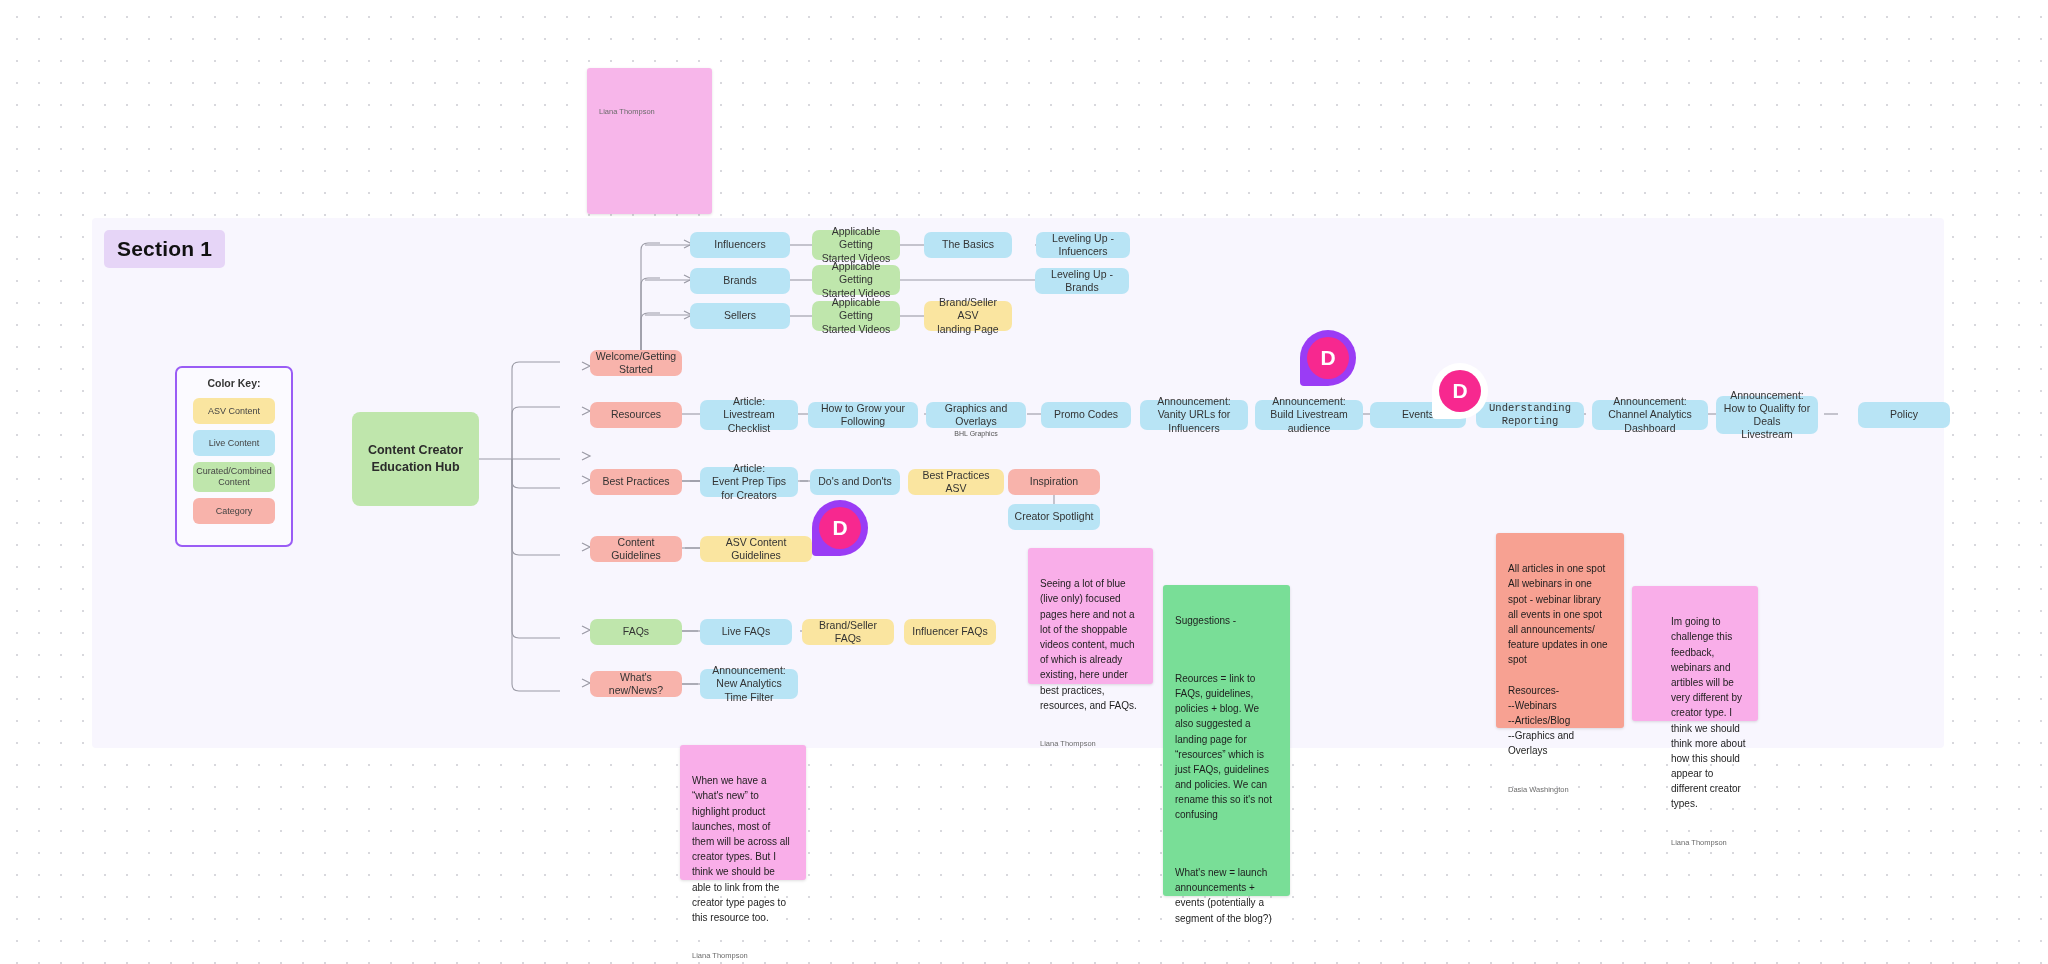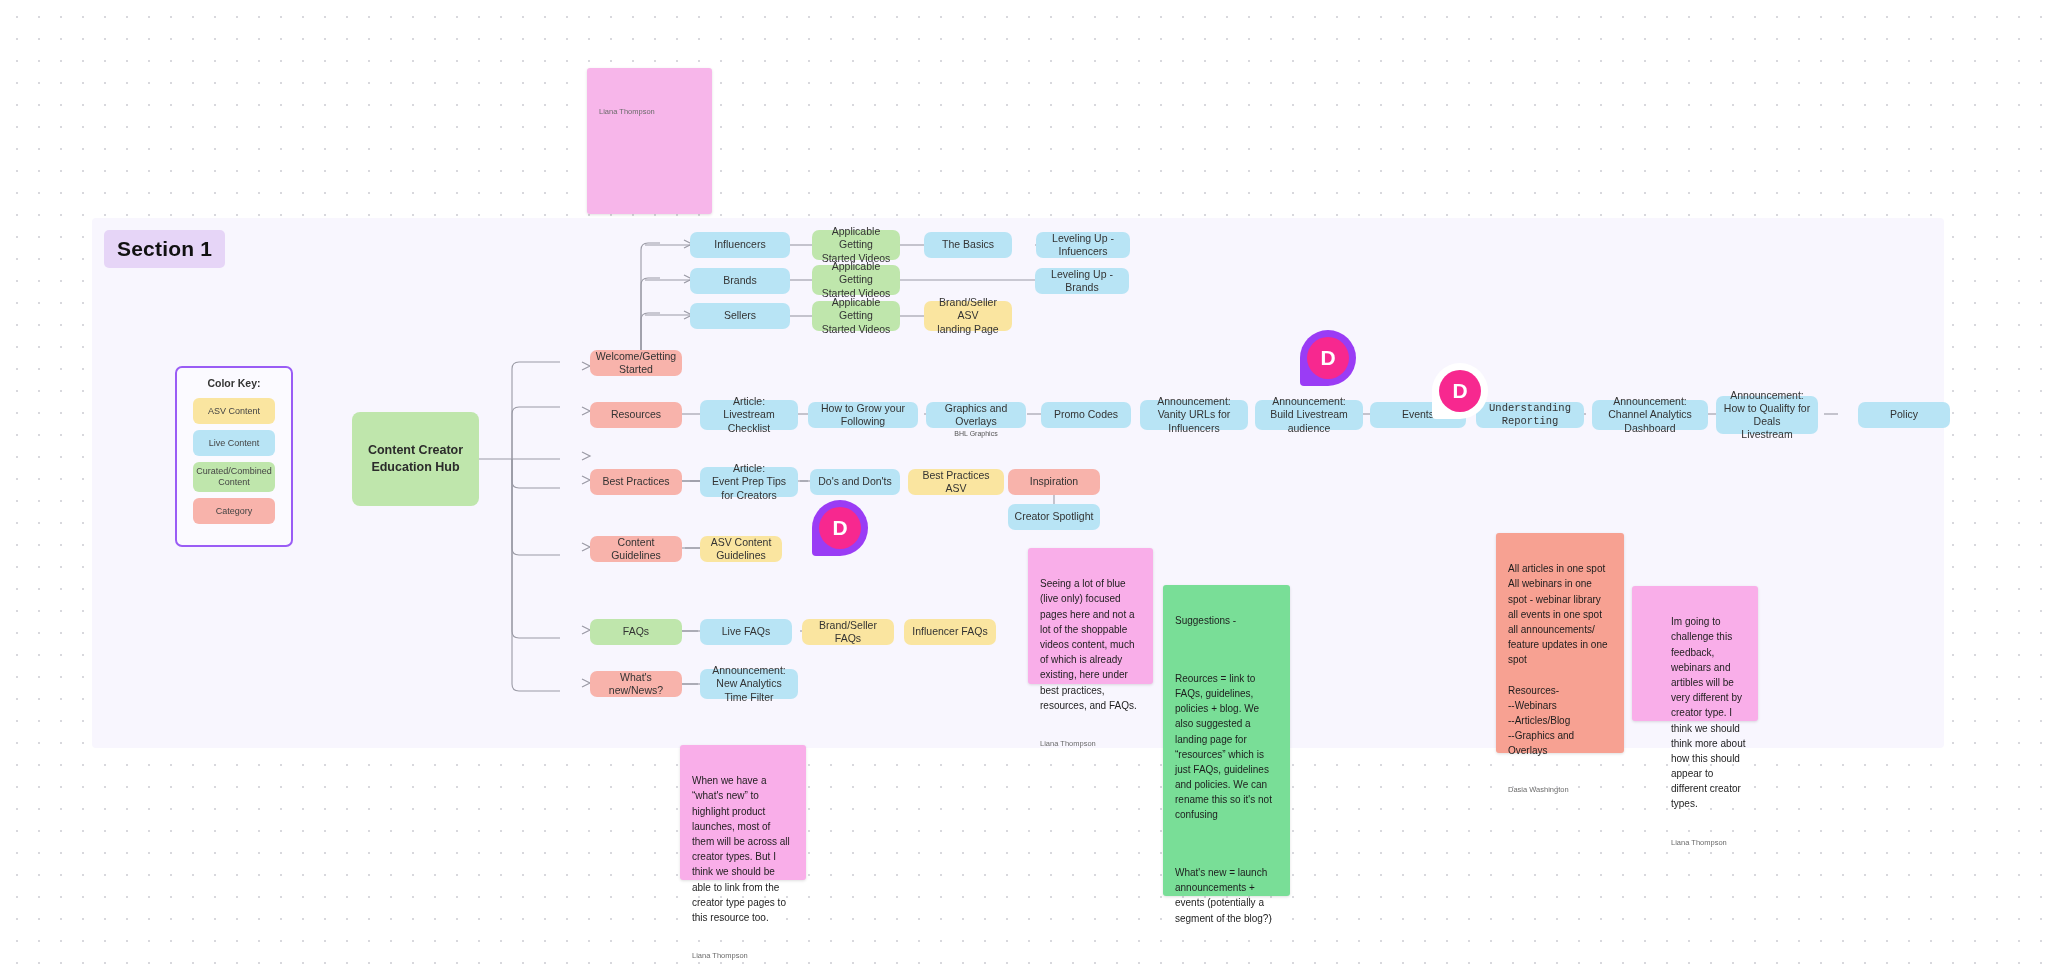"ASV Content Guidelines" div.node { width: 82px -> 112px }
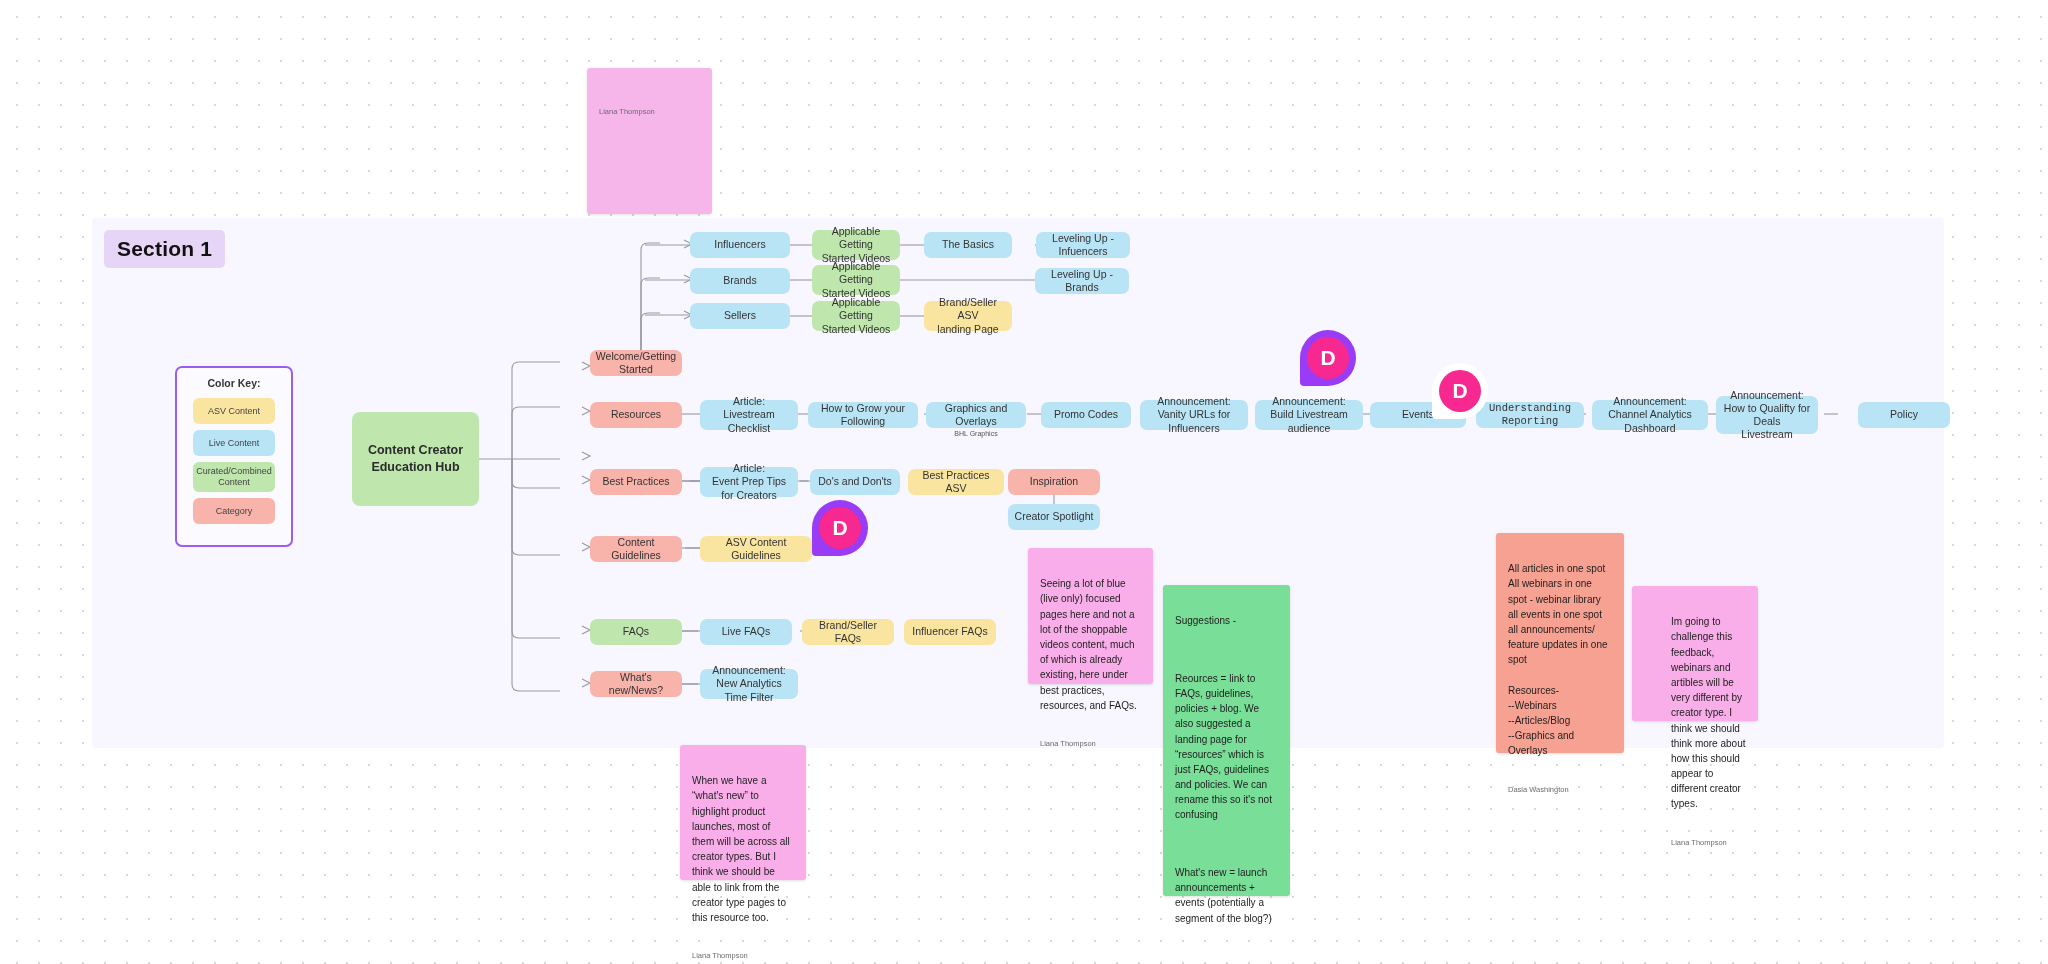"All articles in one spot" div.note { height: 220px -> 195px }
